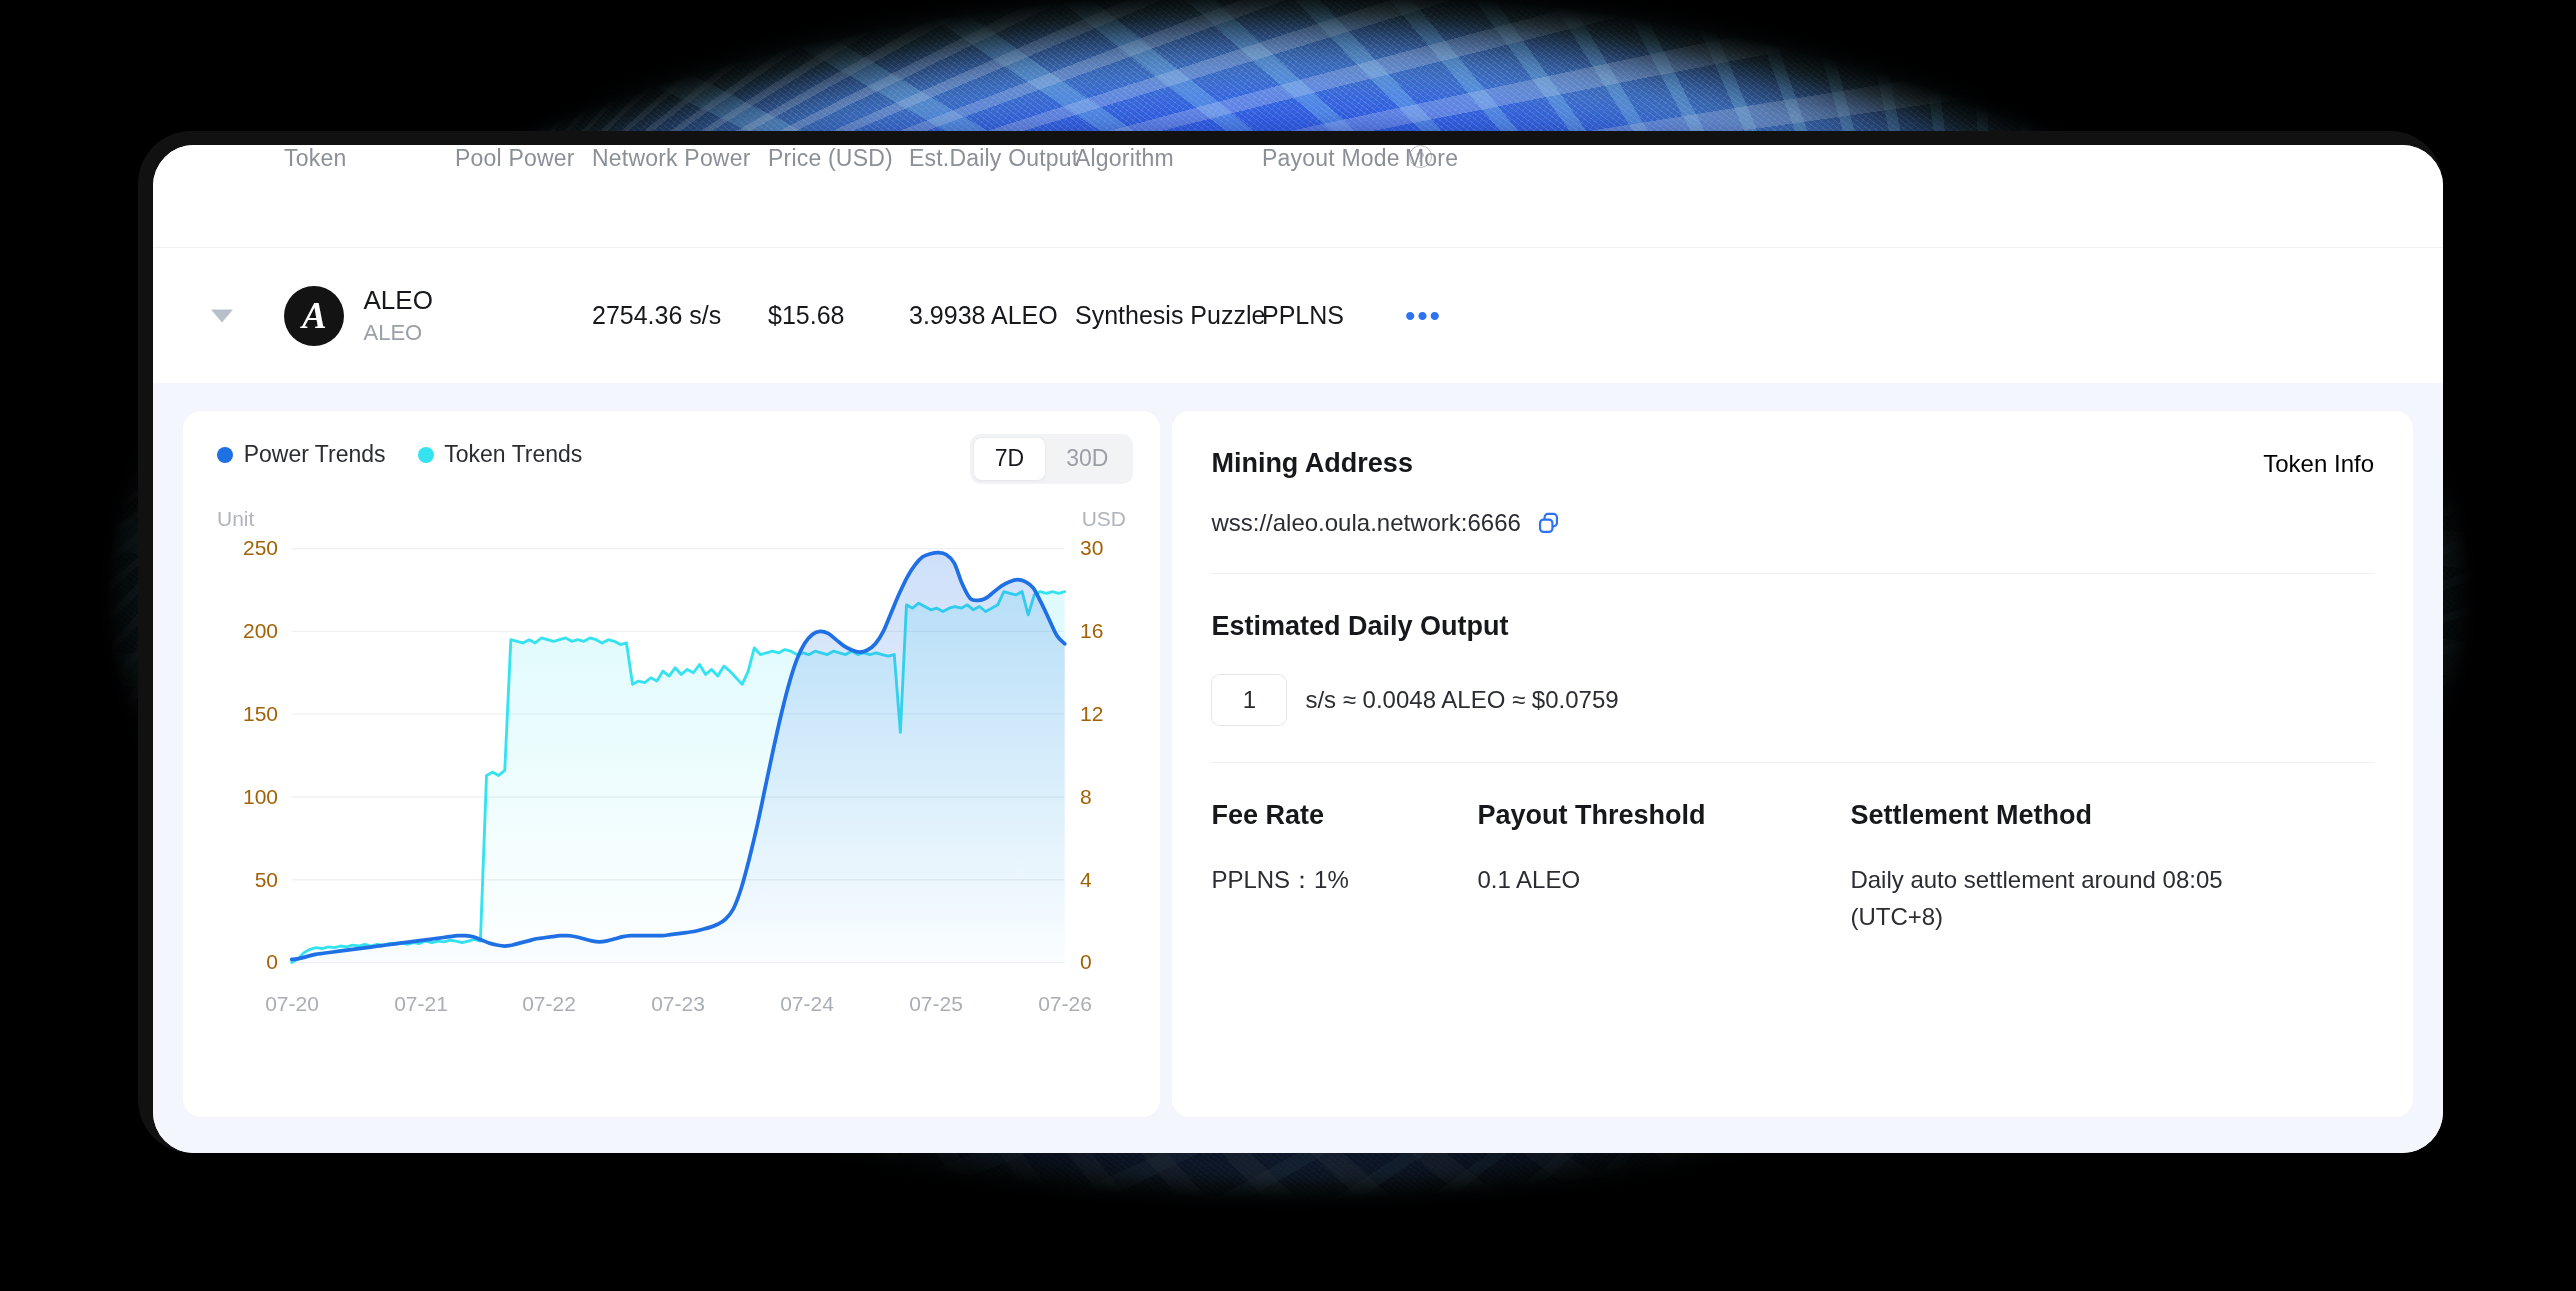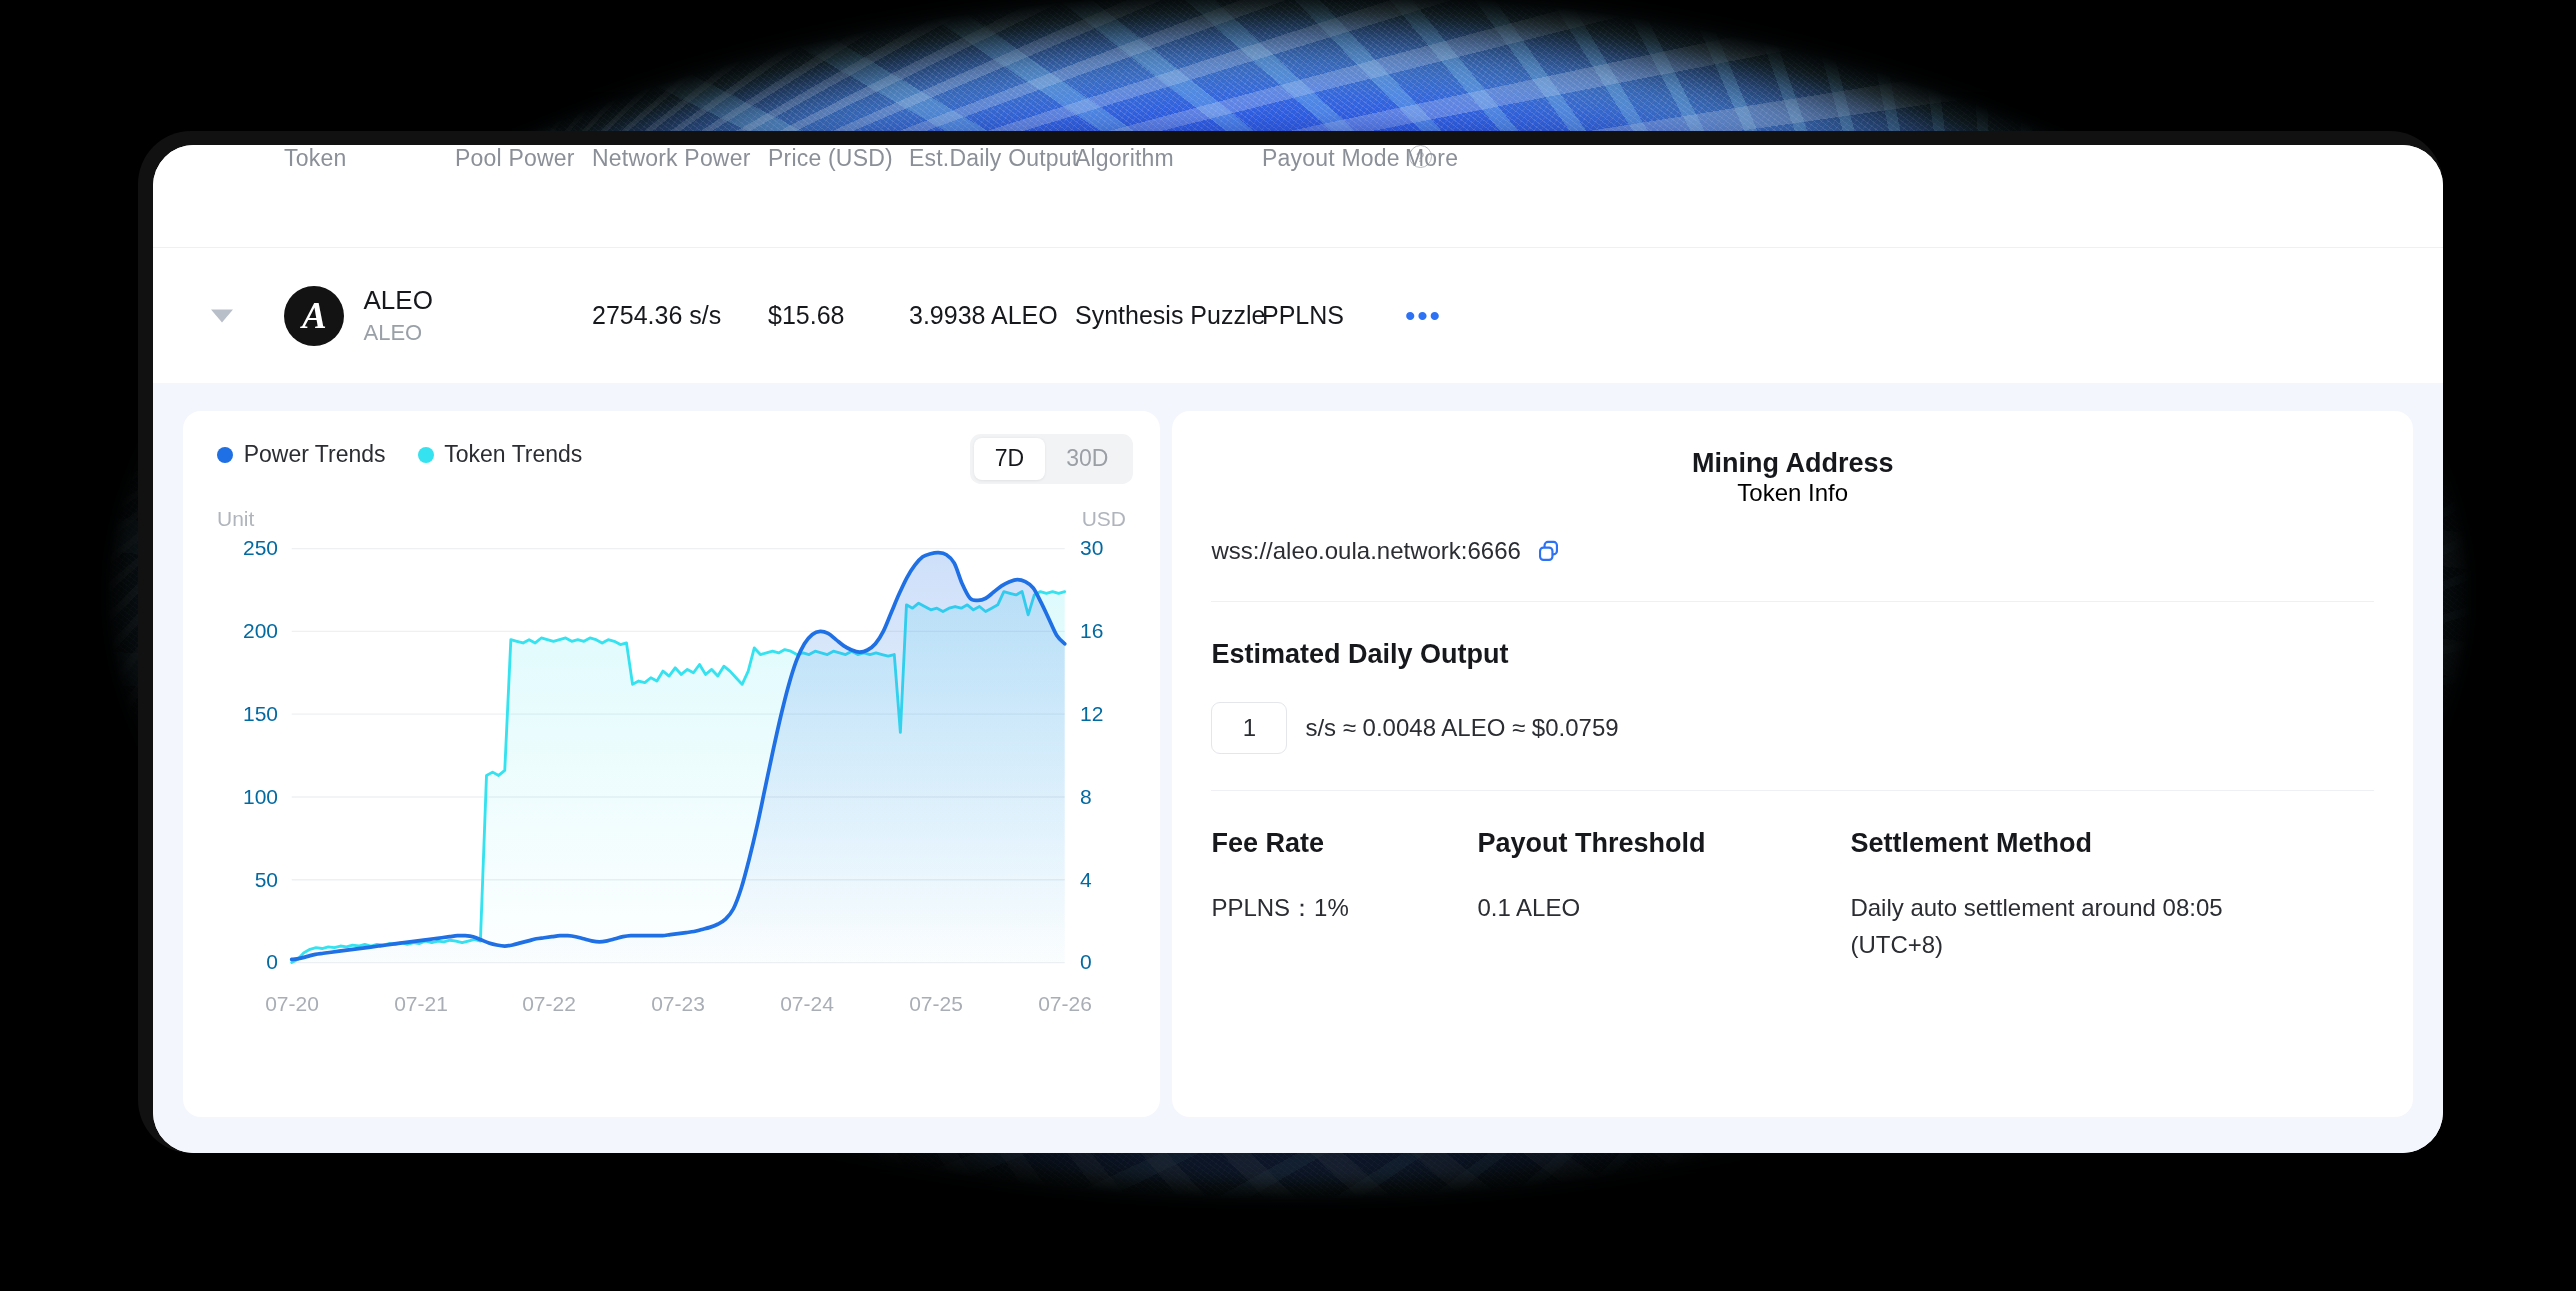"Mining Address" .sec-head { flex-direction: column -> none }
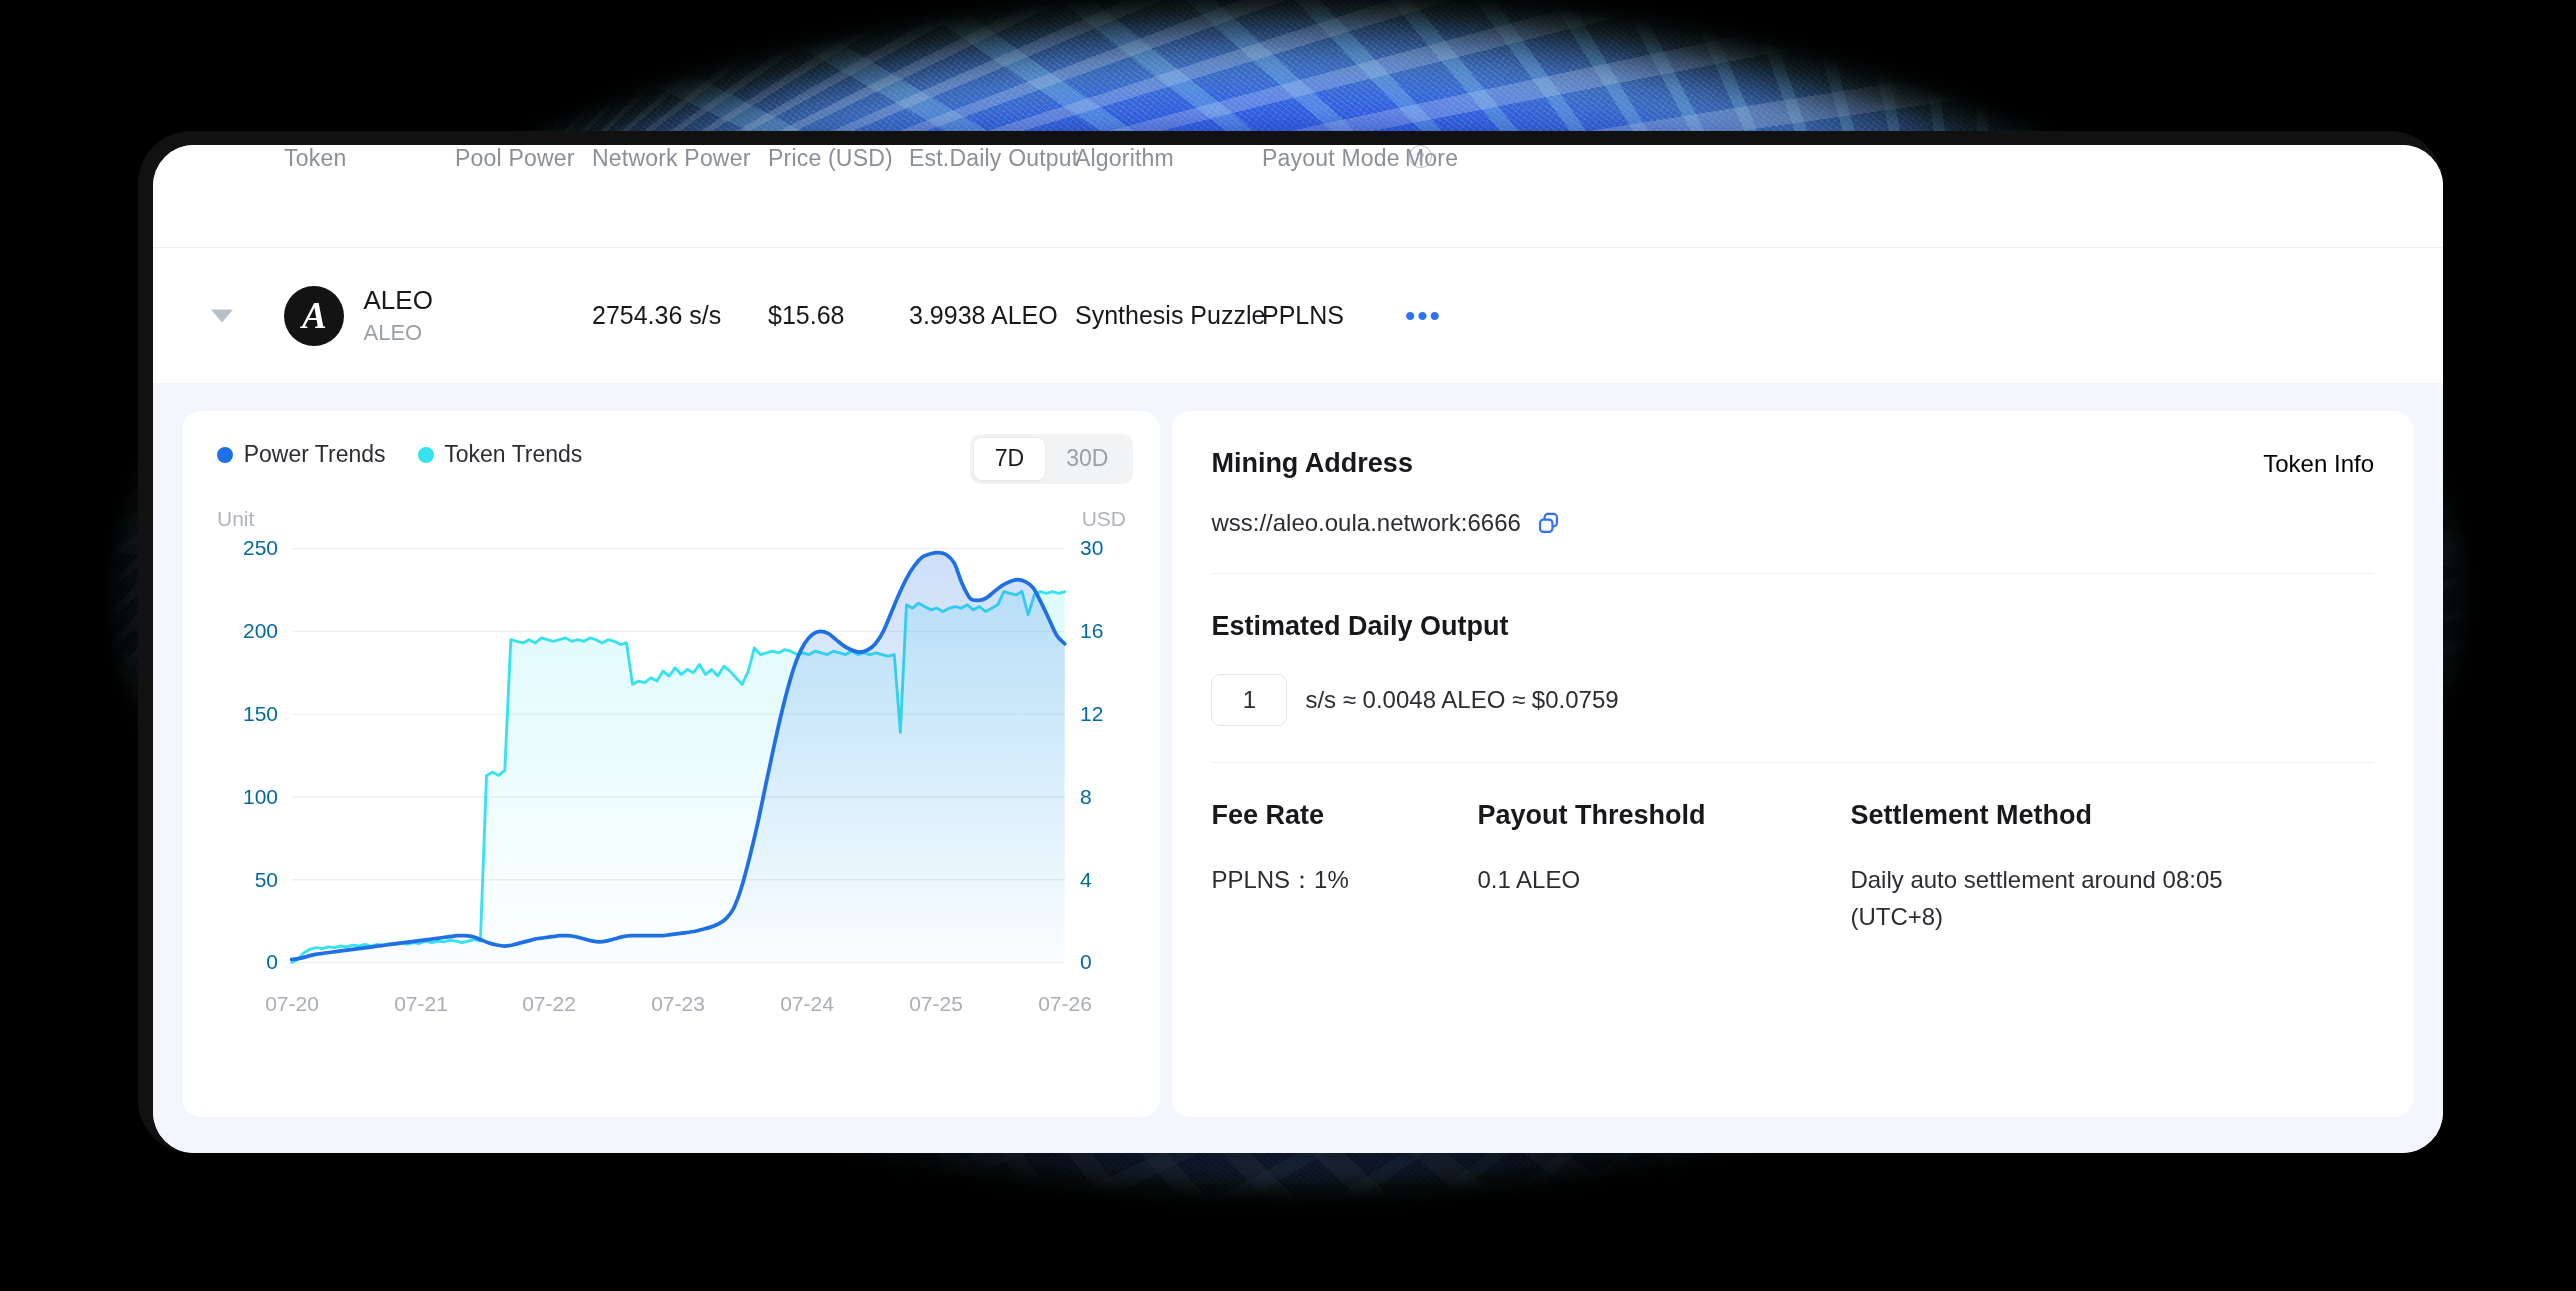"250" .ytick { color: #0369a1 -> #a16207 }
